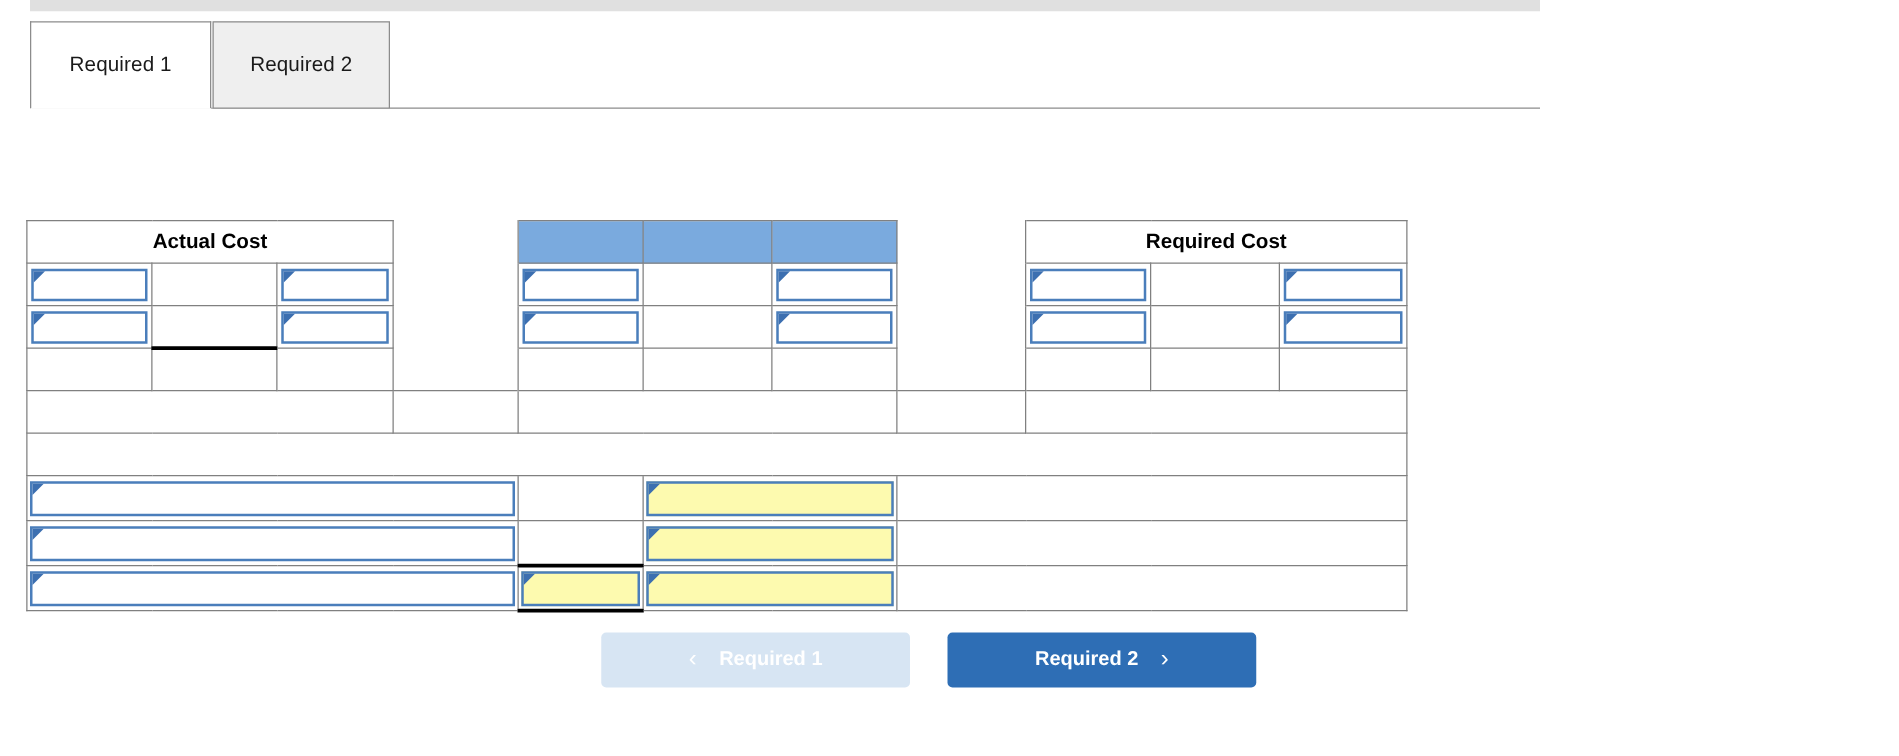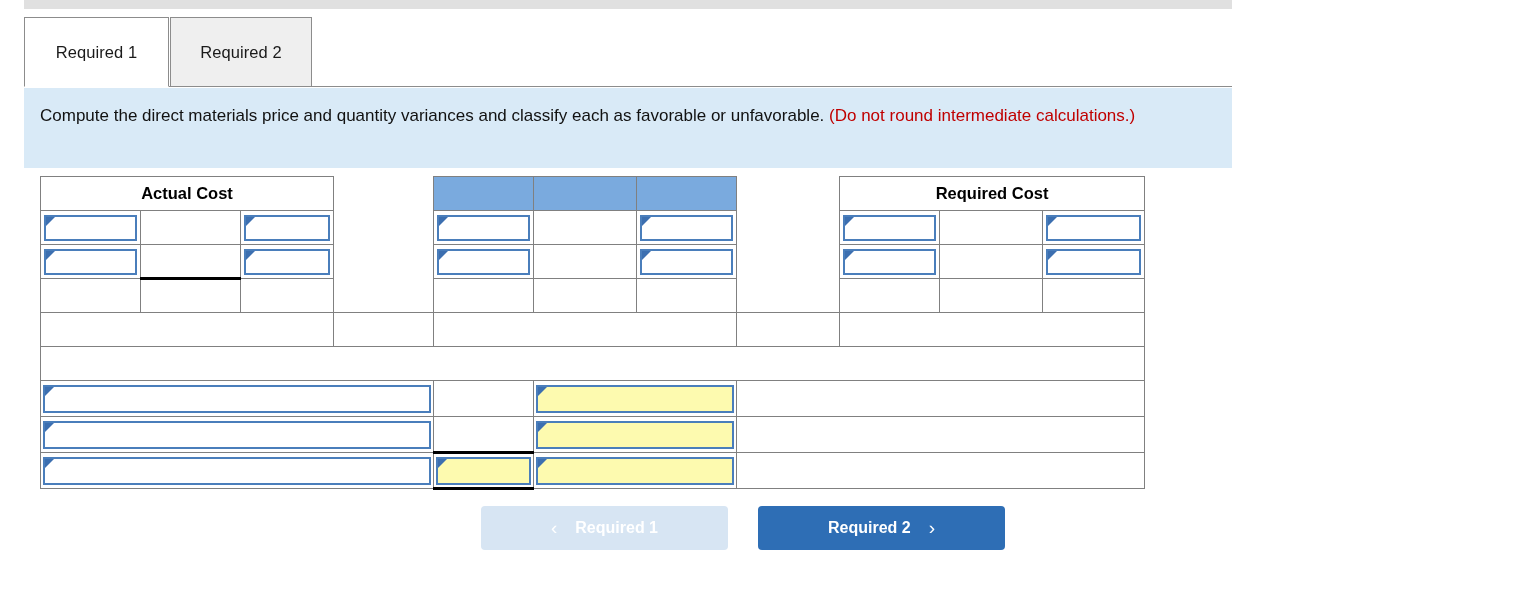"Compute the direct materials price" div.instruction { html: <div> <span>Compute the direct materials price and quantity variances and classify each as favorable or unfavorable.</span> <span>(Do not round intermediate calculations.)</span> </div> -> none }
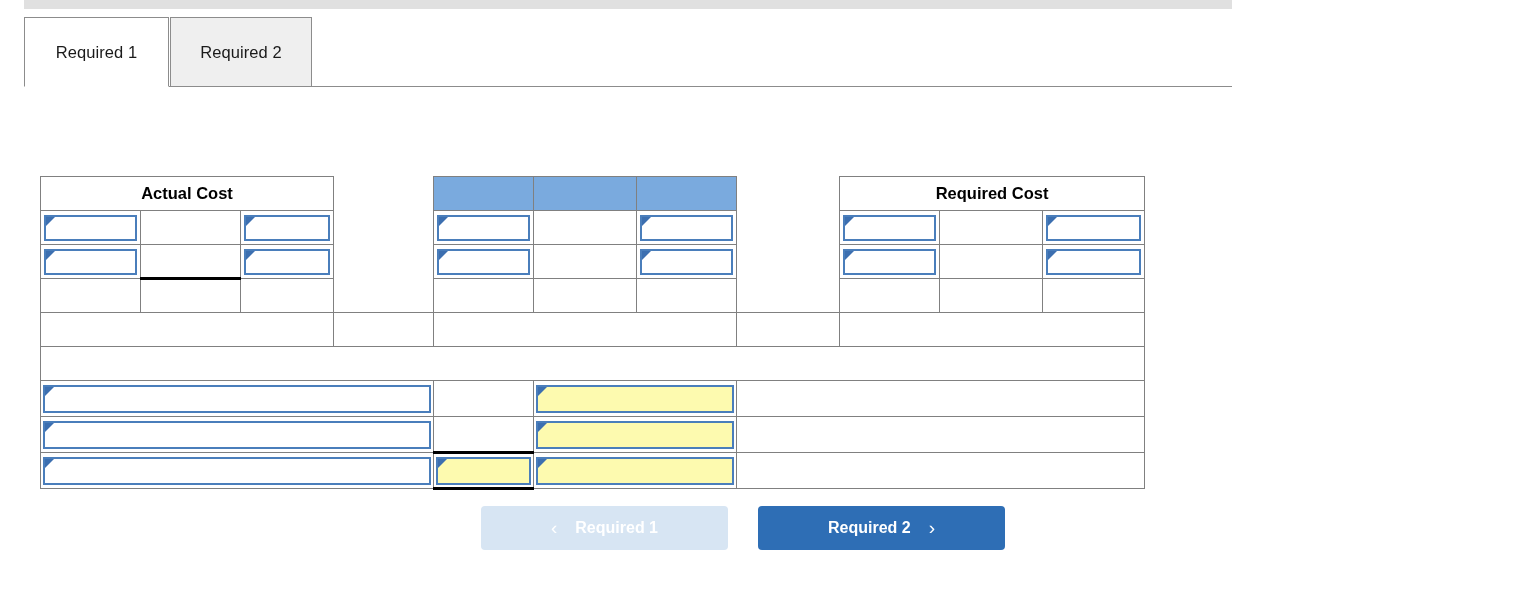"Actual Cost" .sheet { left: 40px -> 21px }
